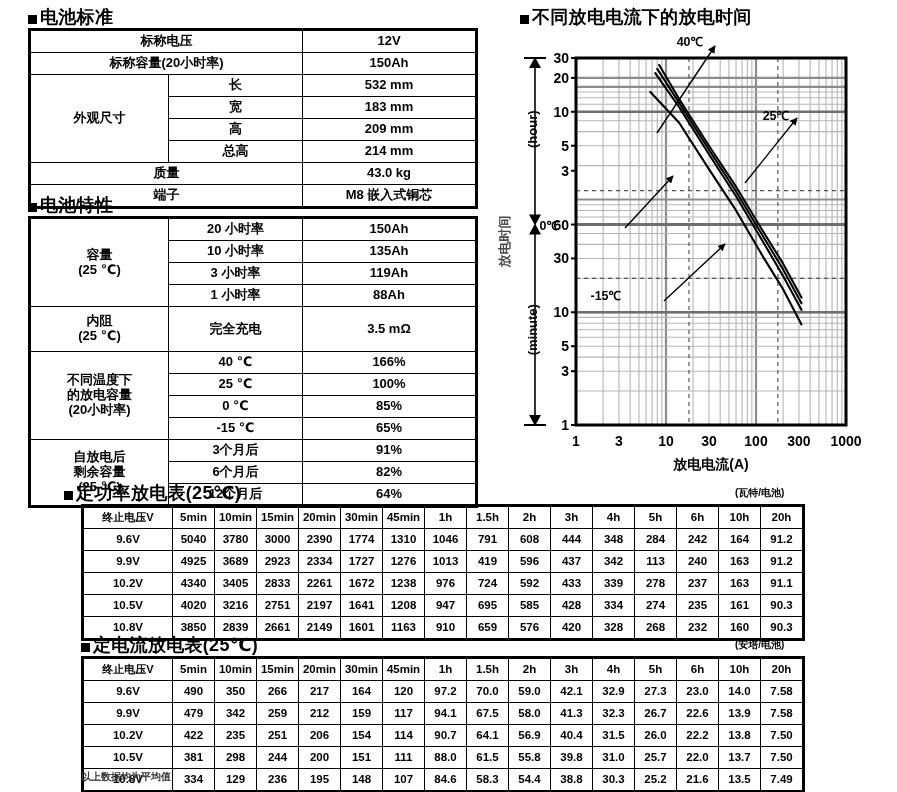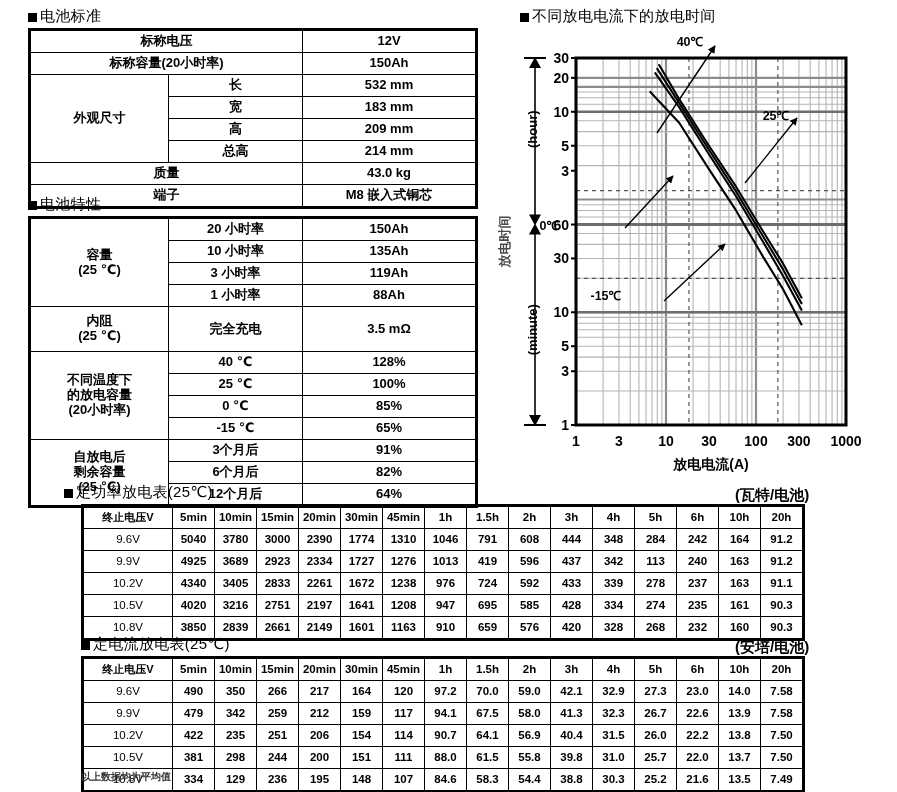"电池标准" .sec-title { font-size: 15px -> 18px; font-weight: 400 -> 700 }
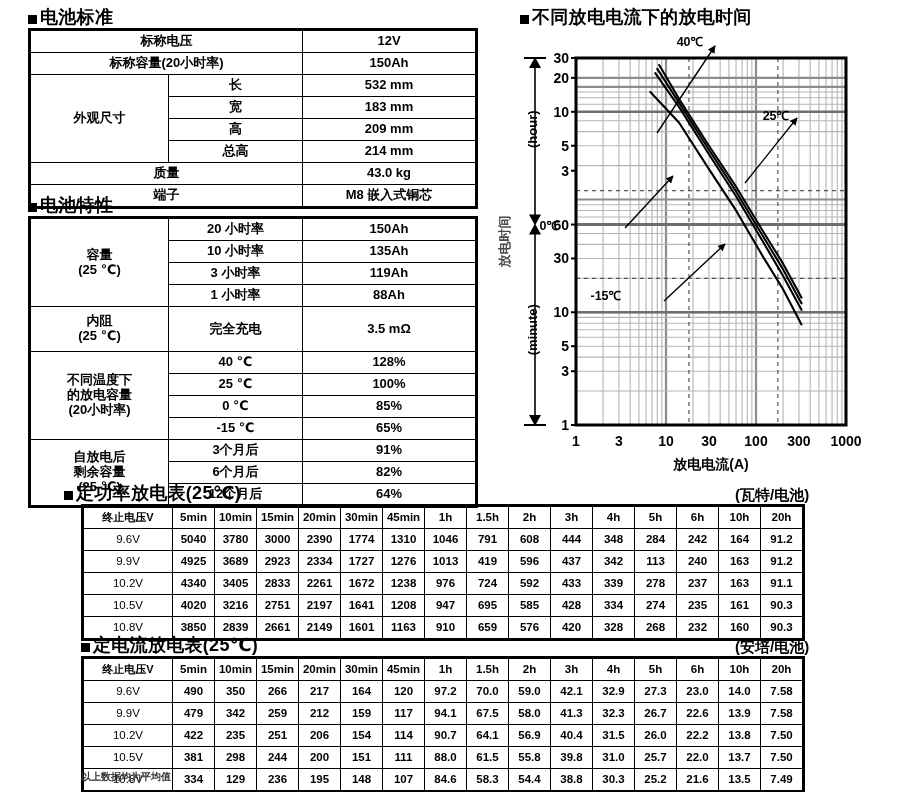"128%" td { text: 128% -> 166% }
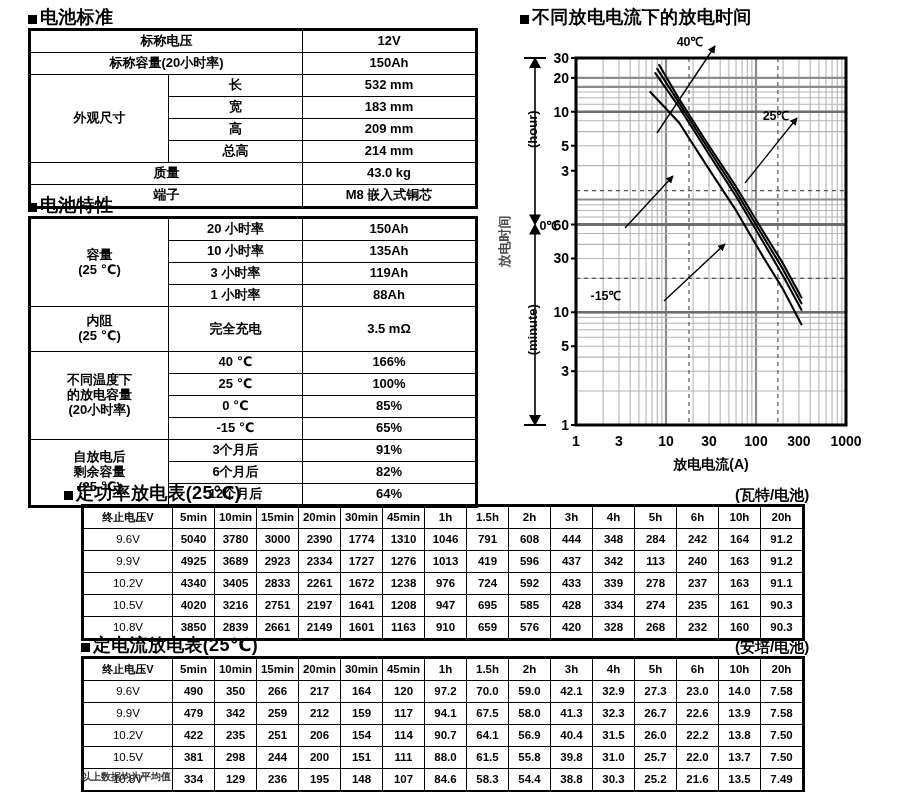"(瓦特/电池)" .unit-note { font-size: 15px -> 10px }
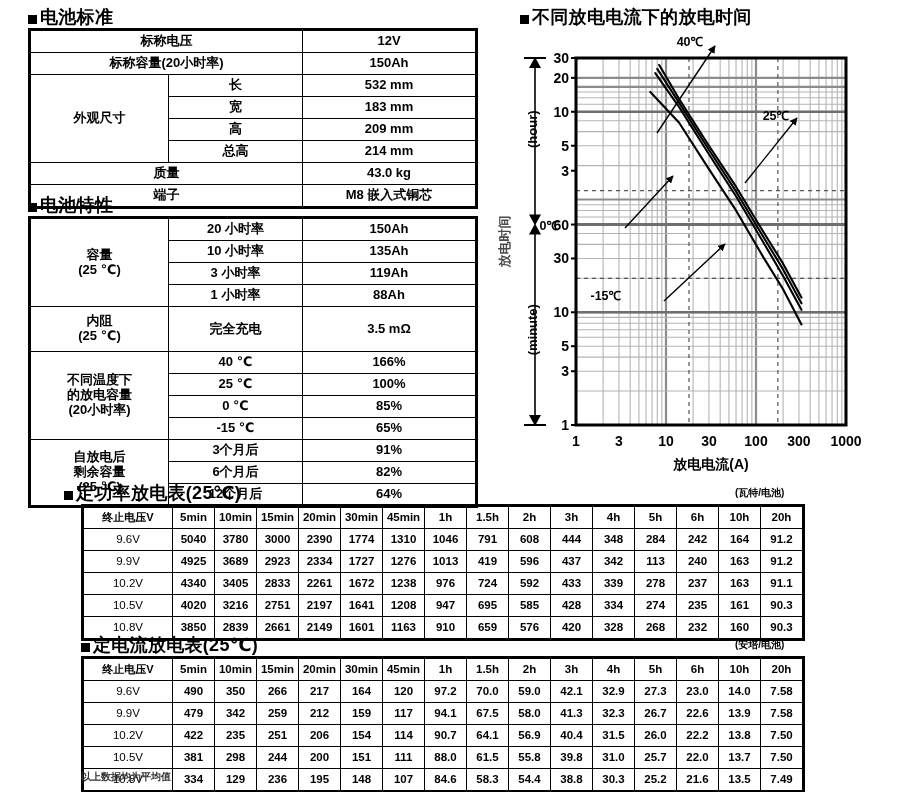"9.6V" table.data td.vcol { font-weight: 400 -> 700 }
